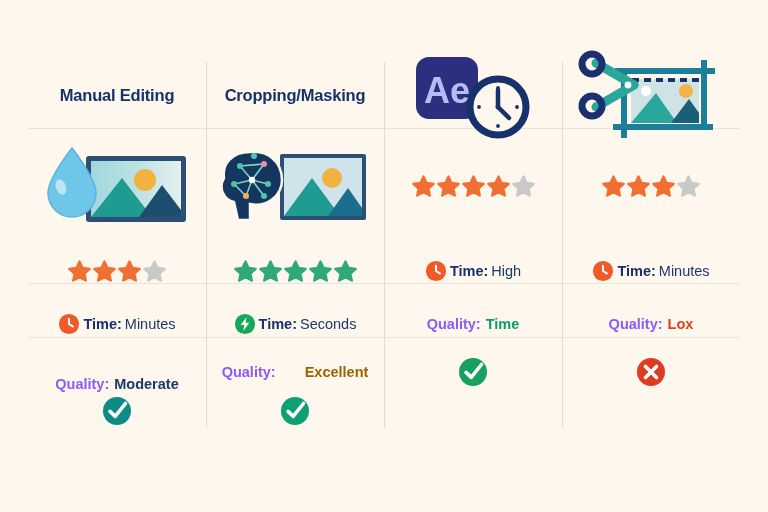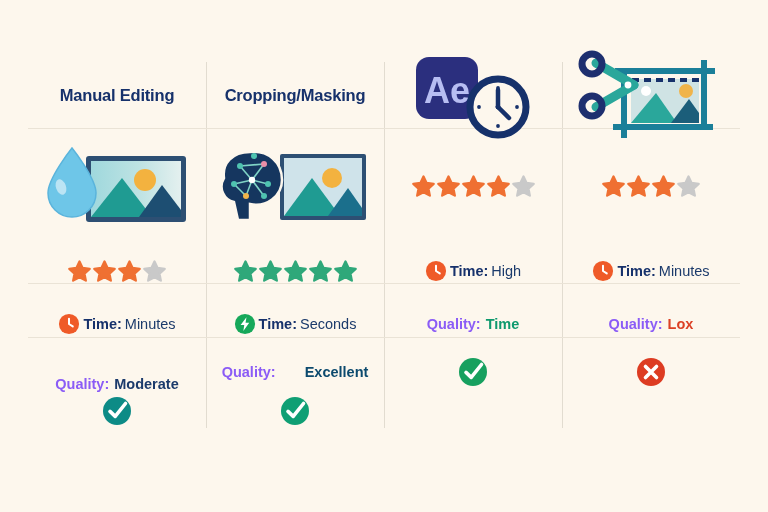"Excellent" span.quality-value { color: #0c4a6e -> #a16207 }
